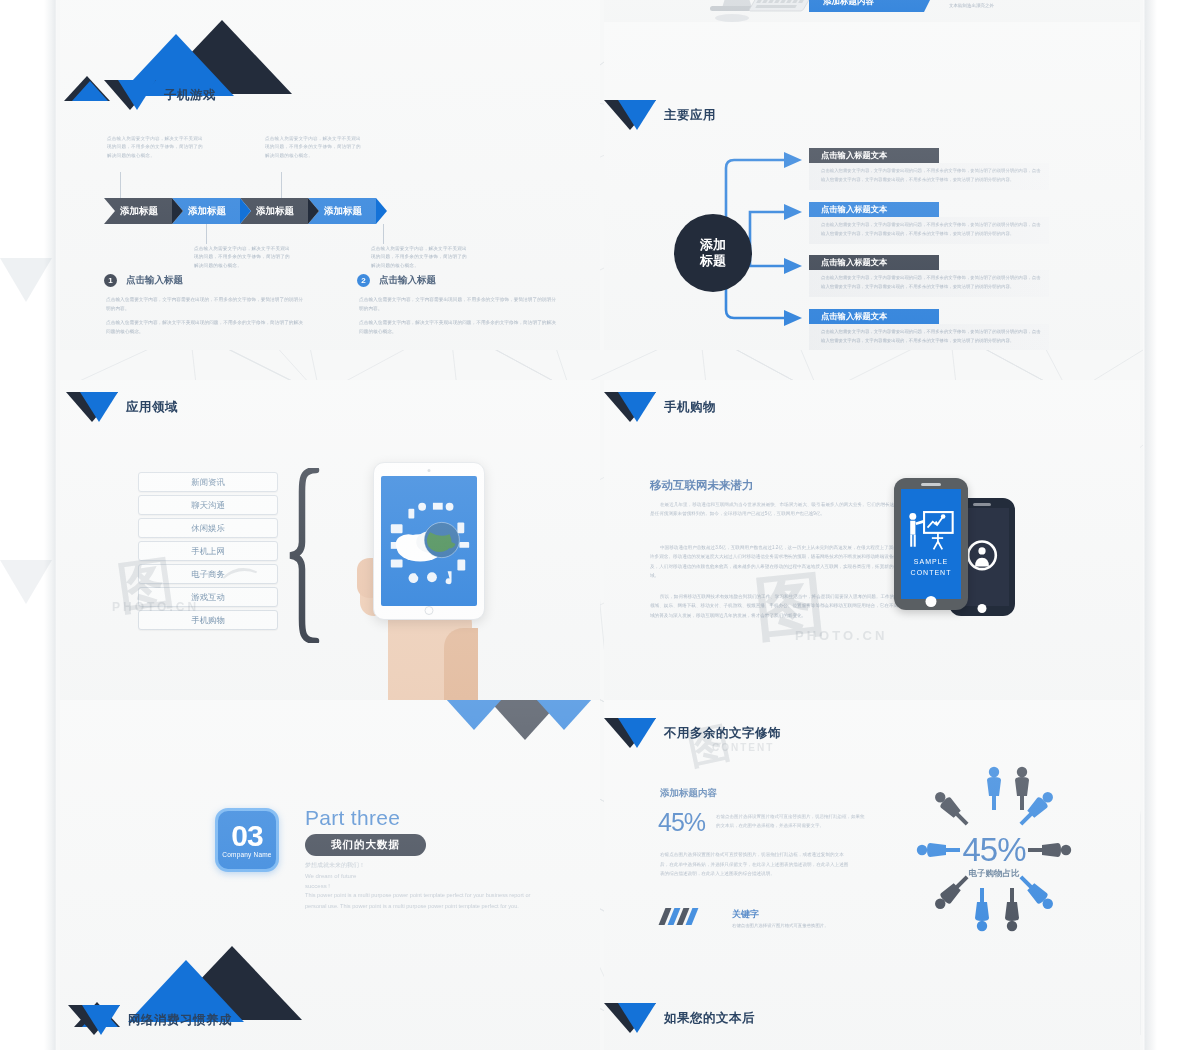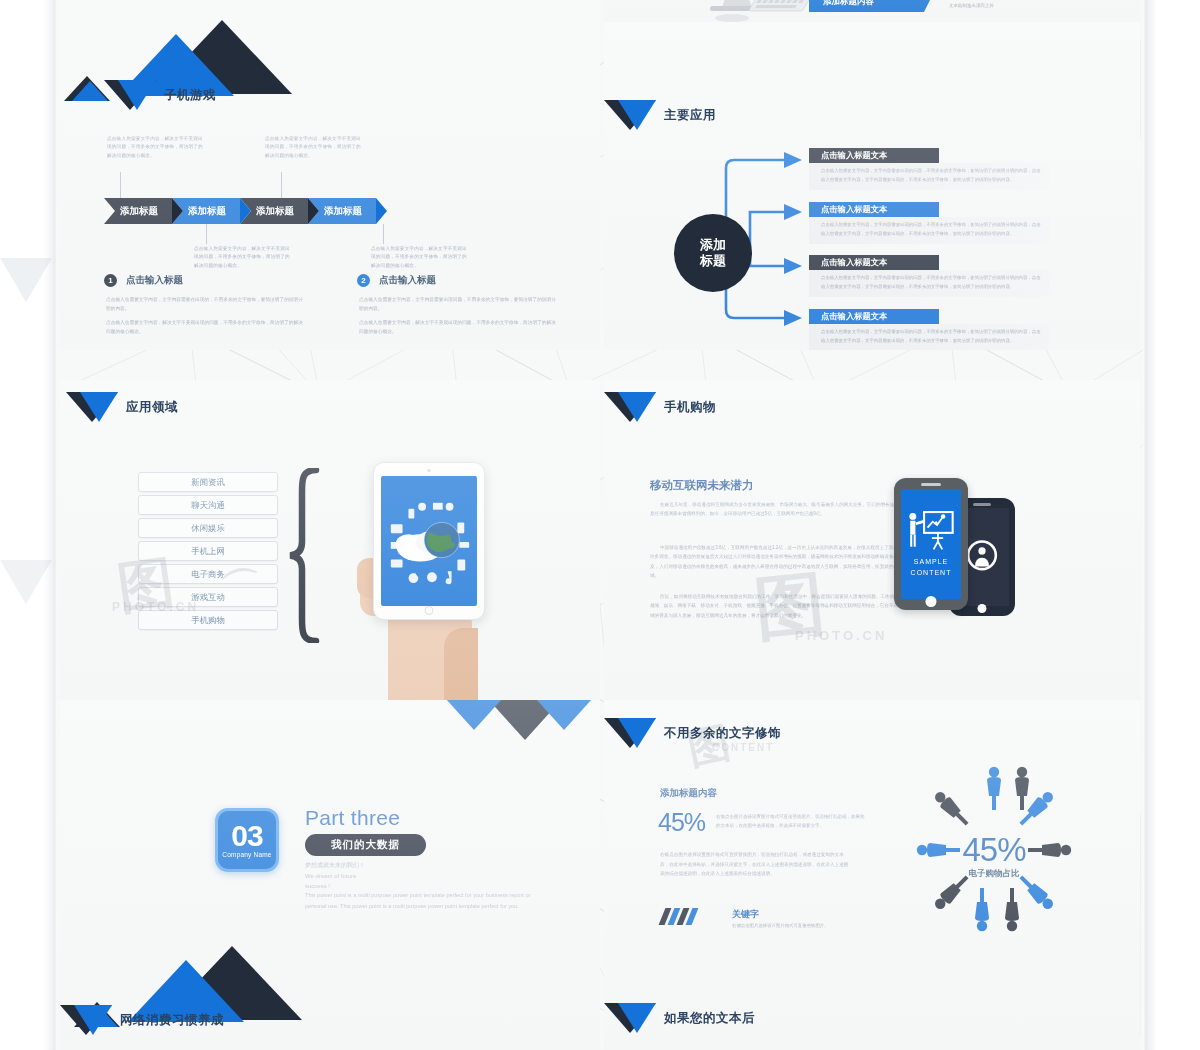"网络消费习惯养成" div.sec-head { left: 0px -> 8px }
